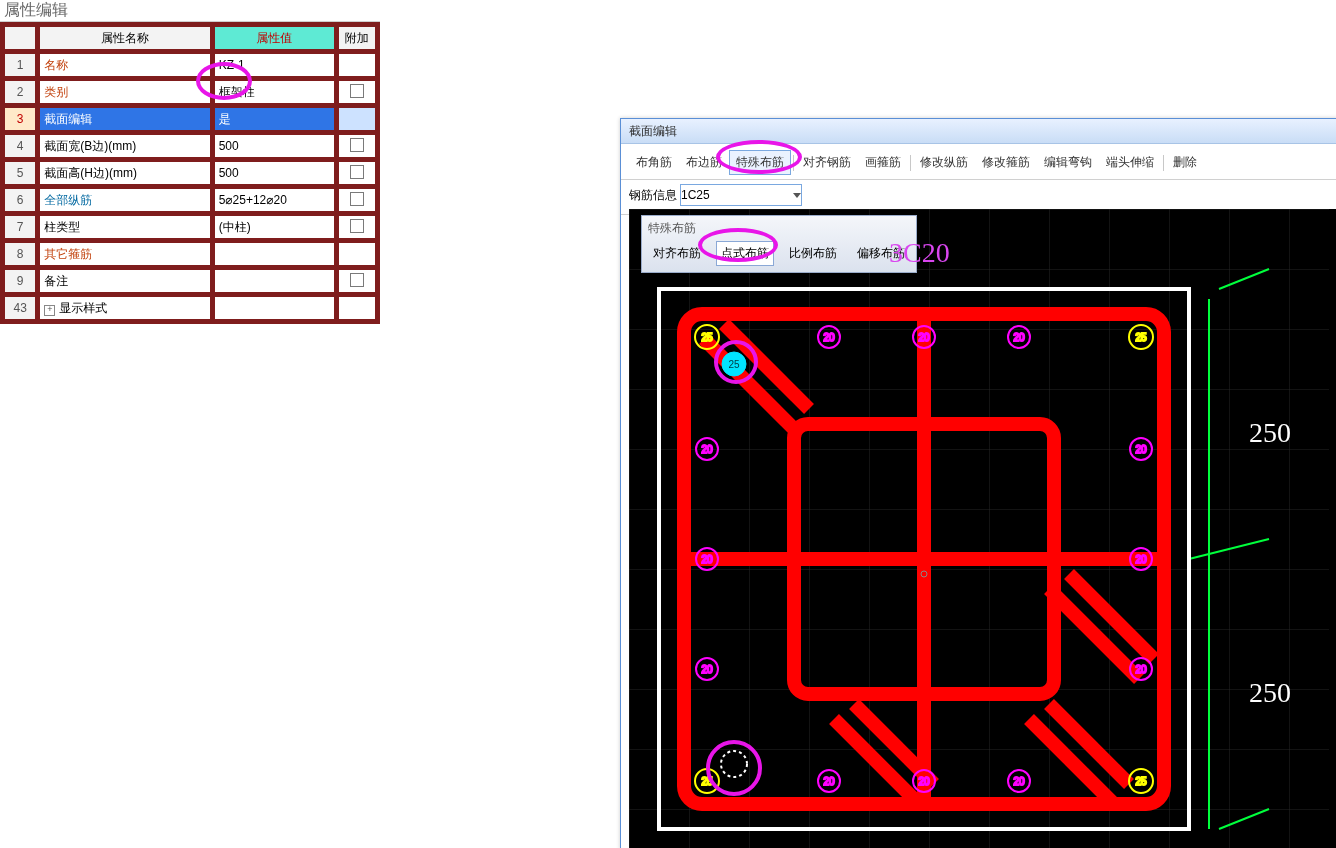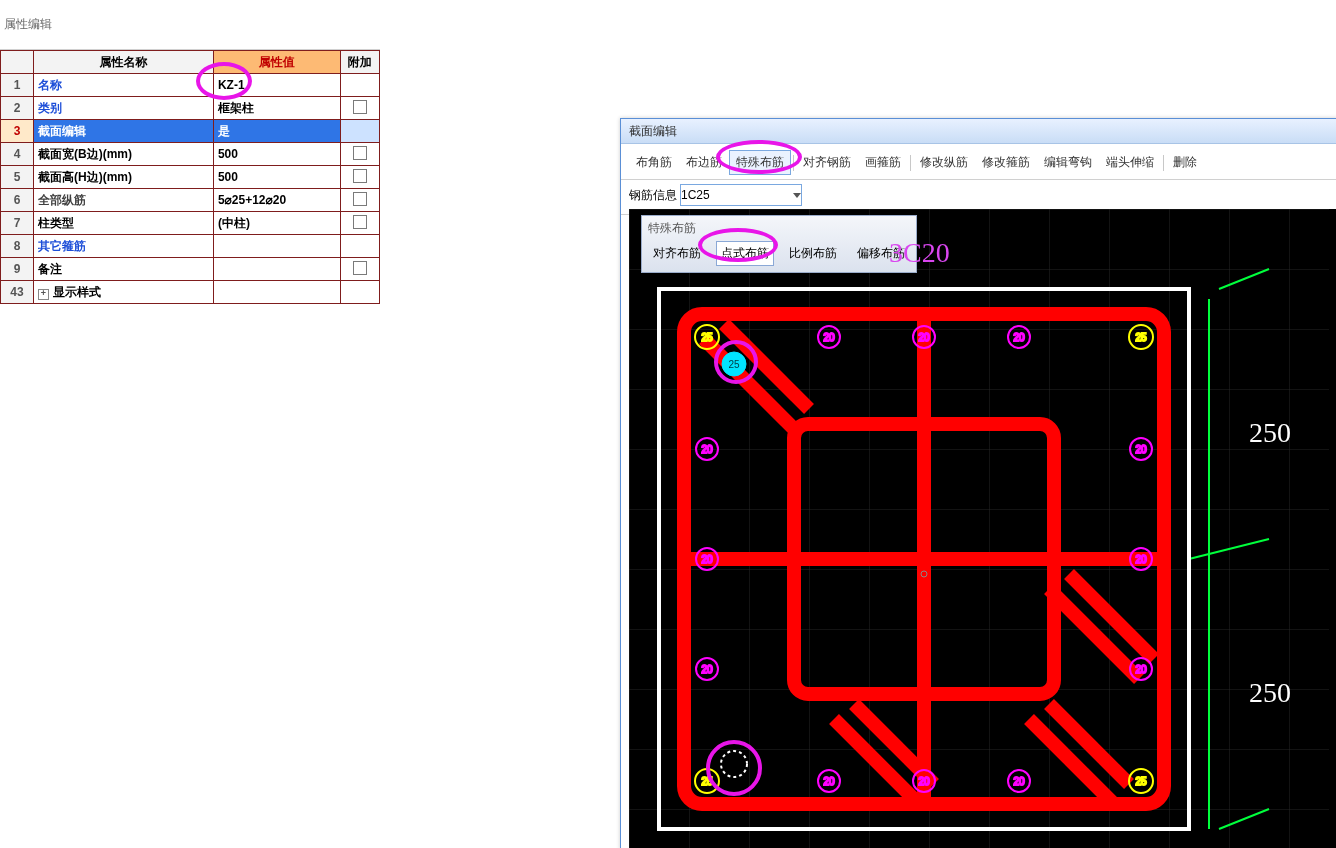"属性编辑" .title-bar { font-size: 12px -> 16px; padding: 16px 4px -> 0 4px }
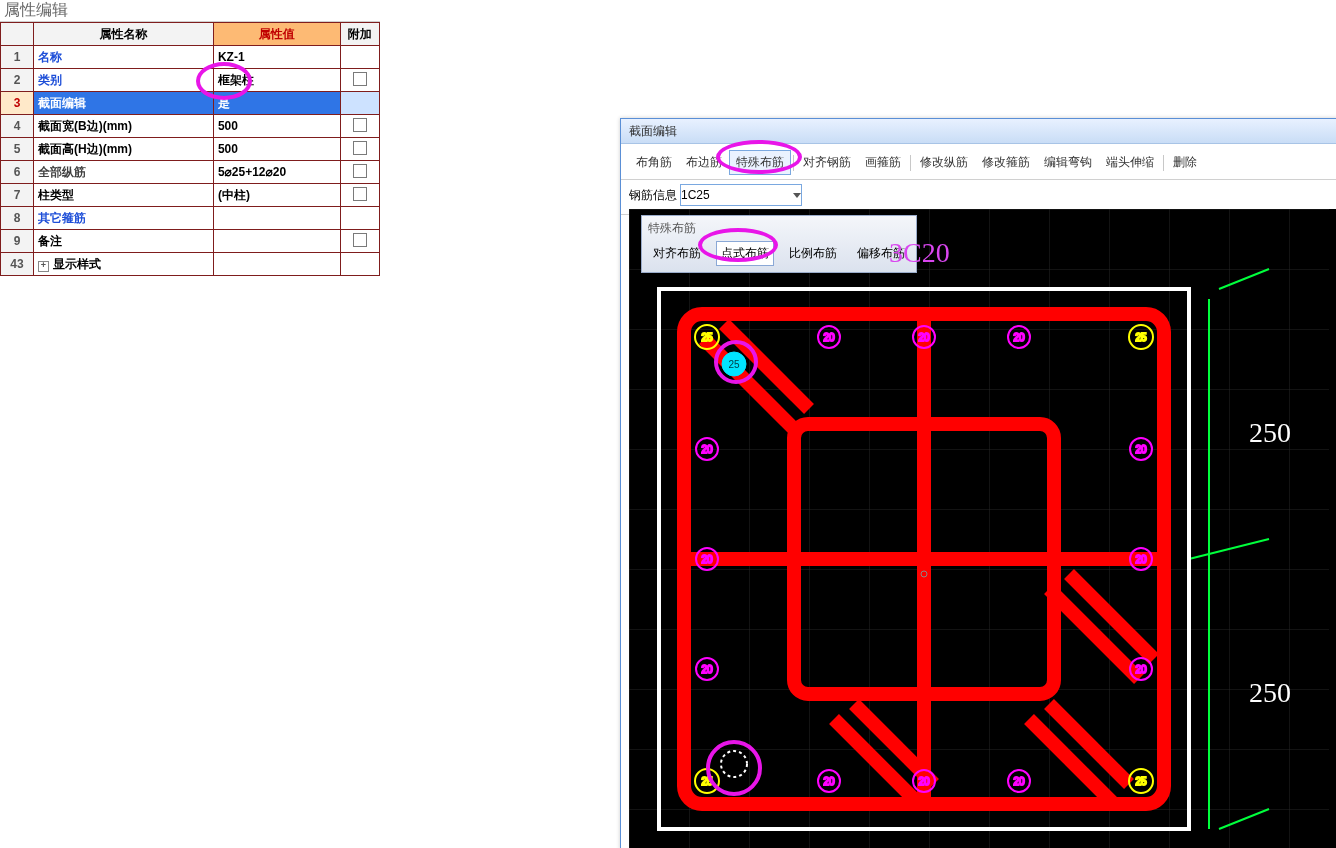"属性名称" .grid th,.grid td { border: 1px solid #7f1d1d -> 5px solid #7f1d1d; font-weight: bold -> normal }
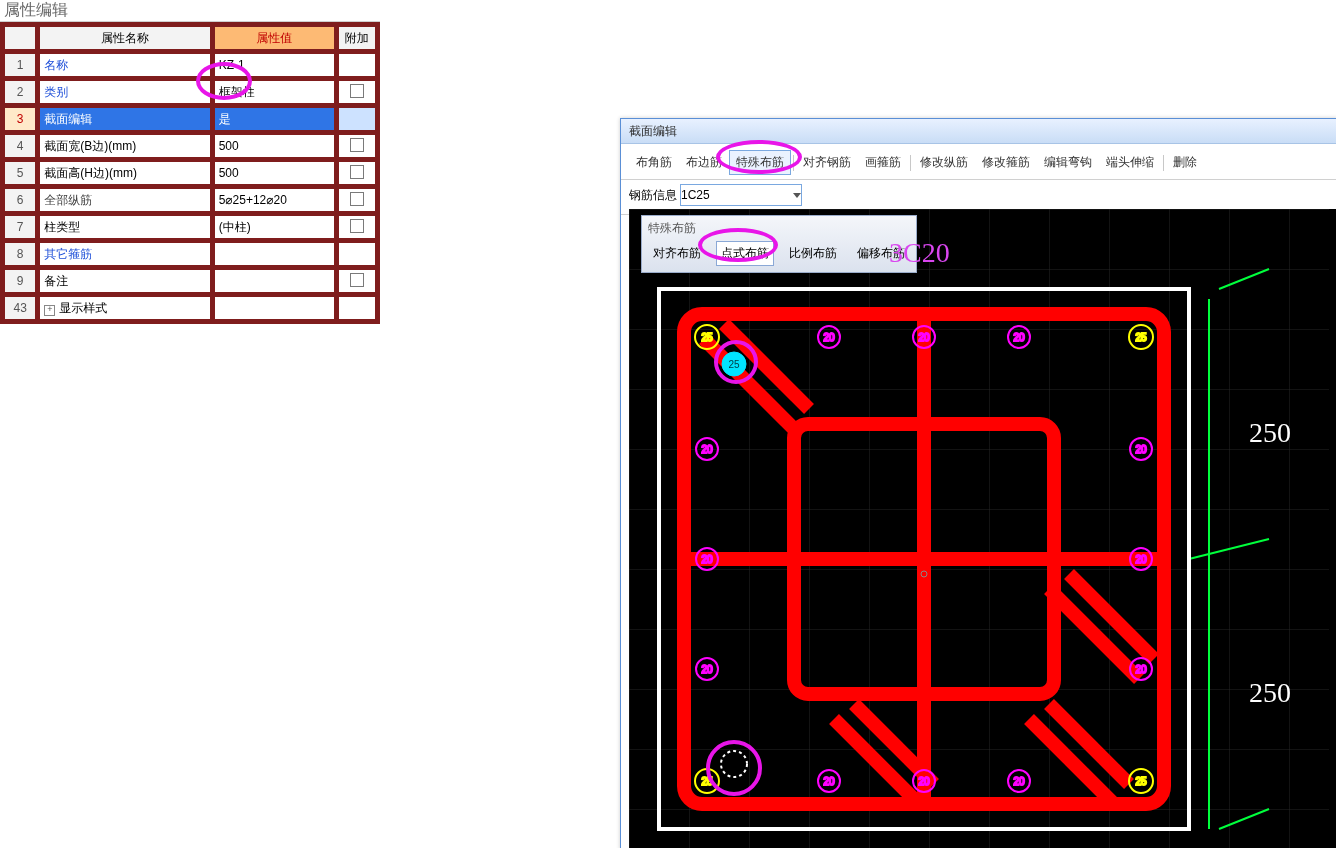"属性值" .grid th.val { background: #fdba74 -> #5eead4 }
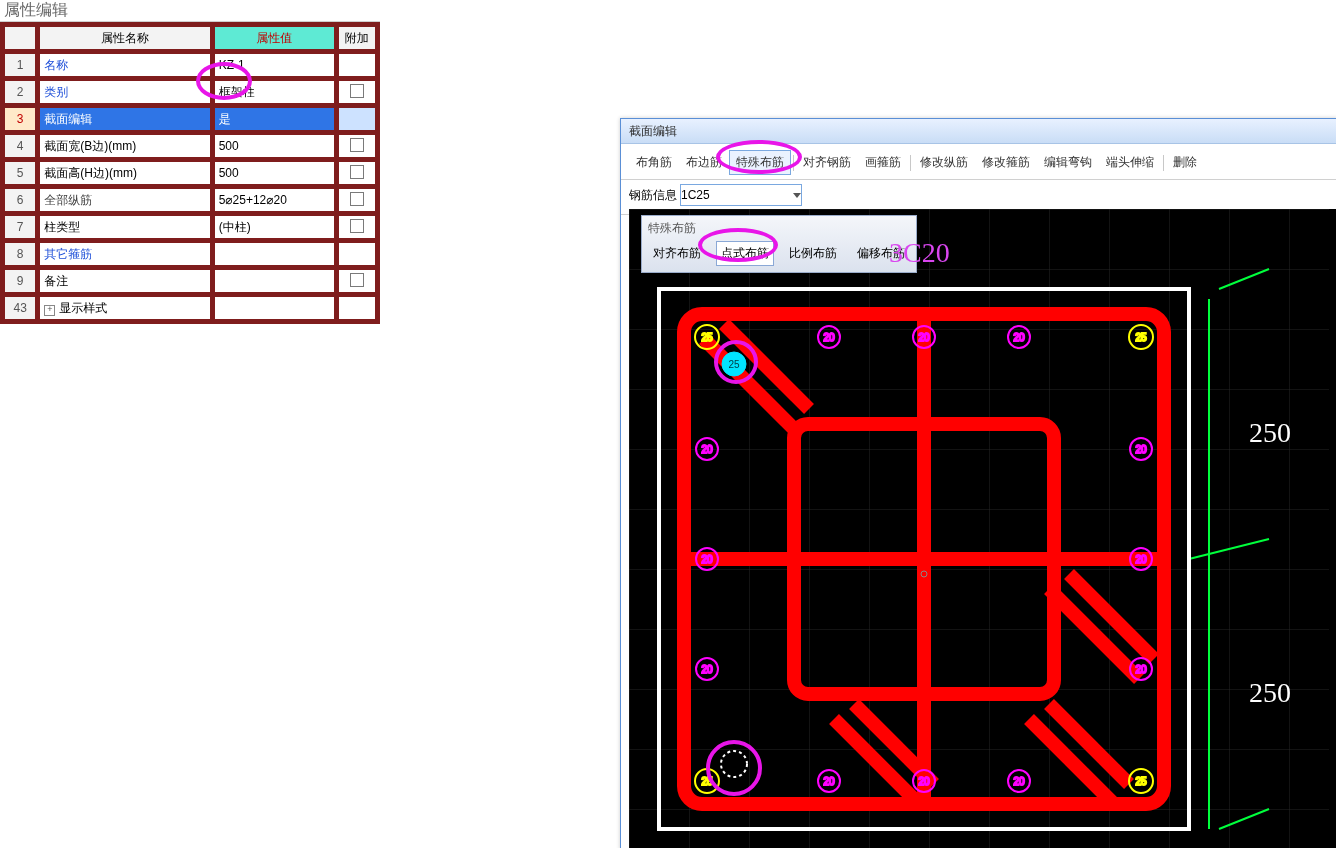"名称" .grid .blue { color: #1d4ed8 -> #c2410c }
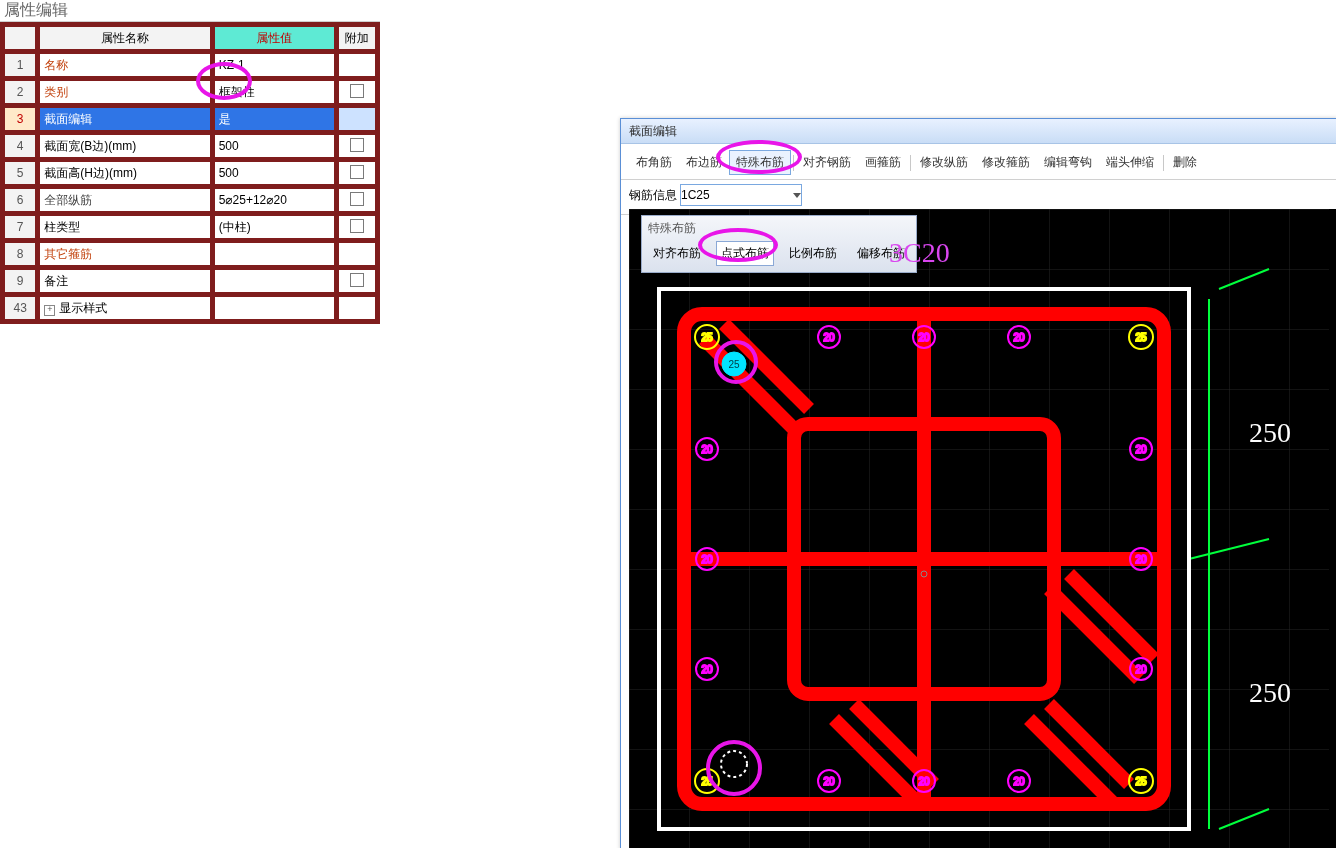"全部纵筋" .grid .gray { color: #404040 -> #0369a1 }
